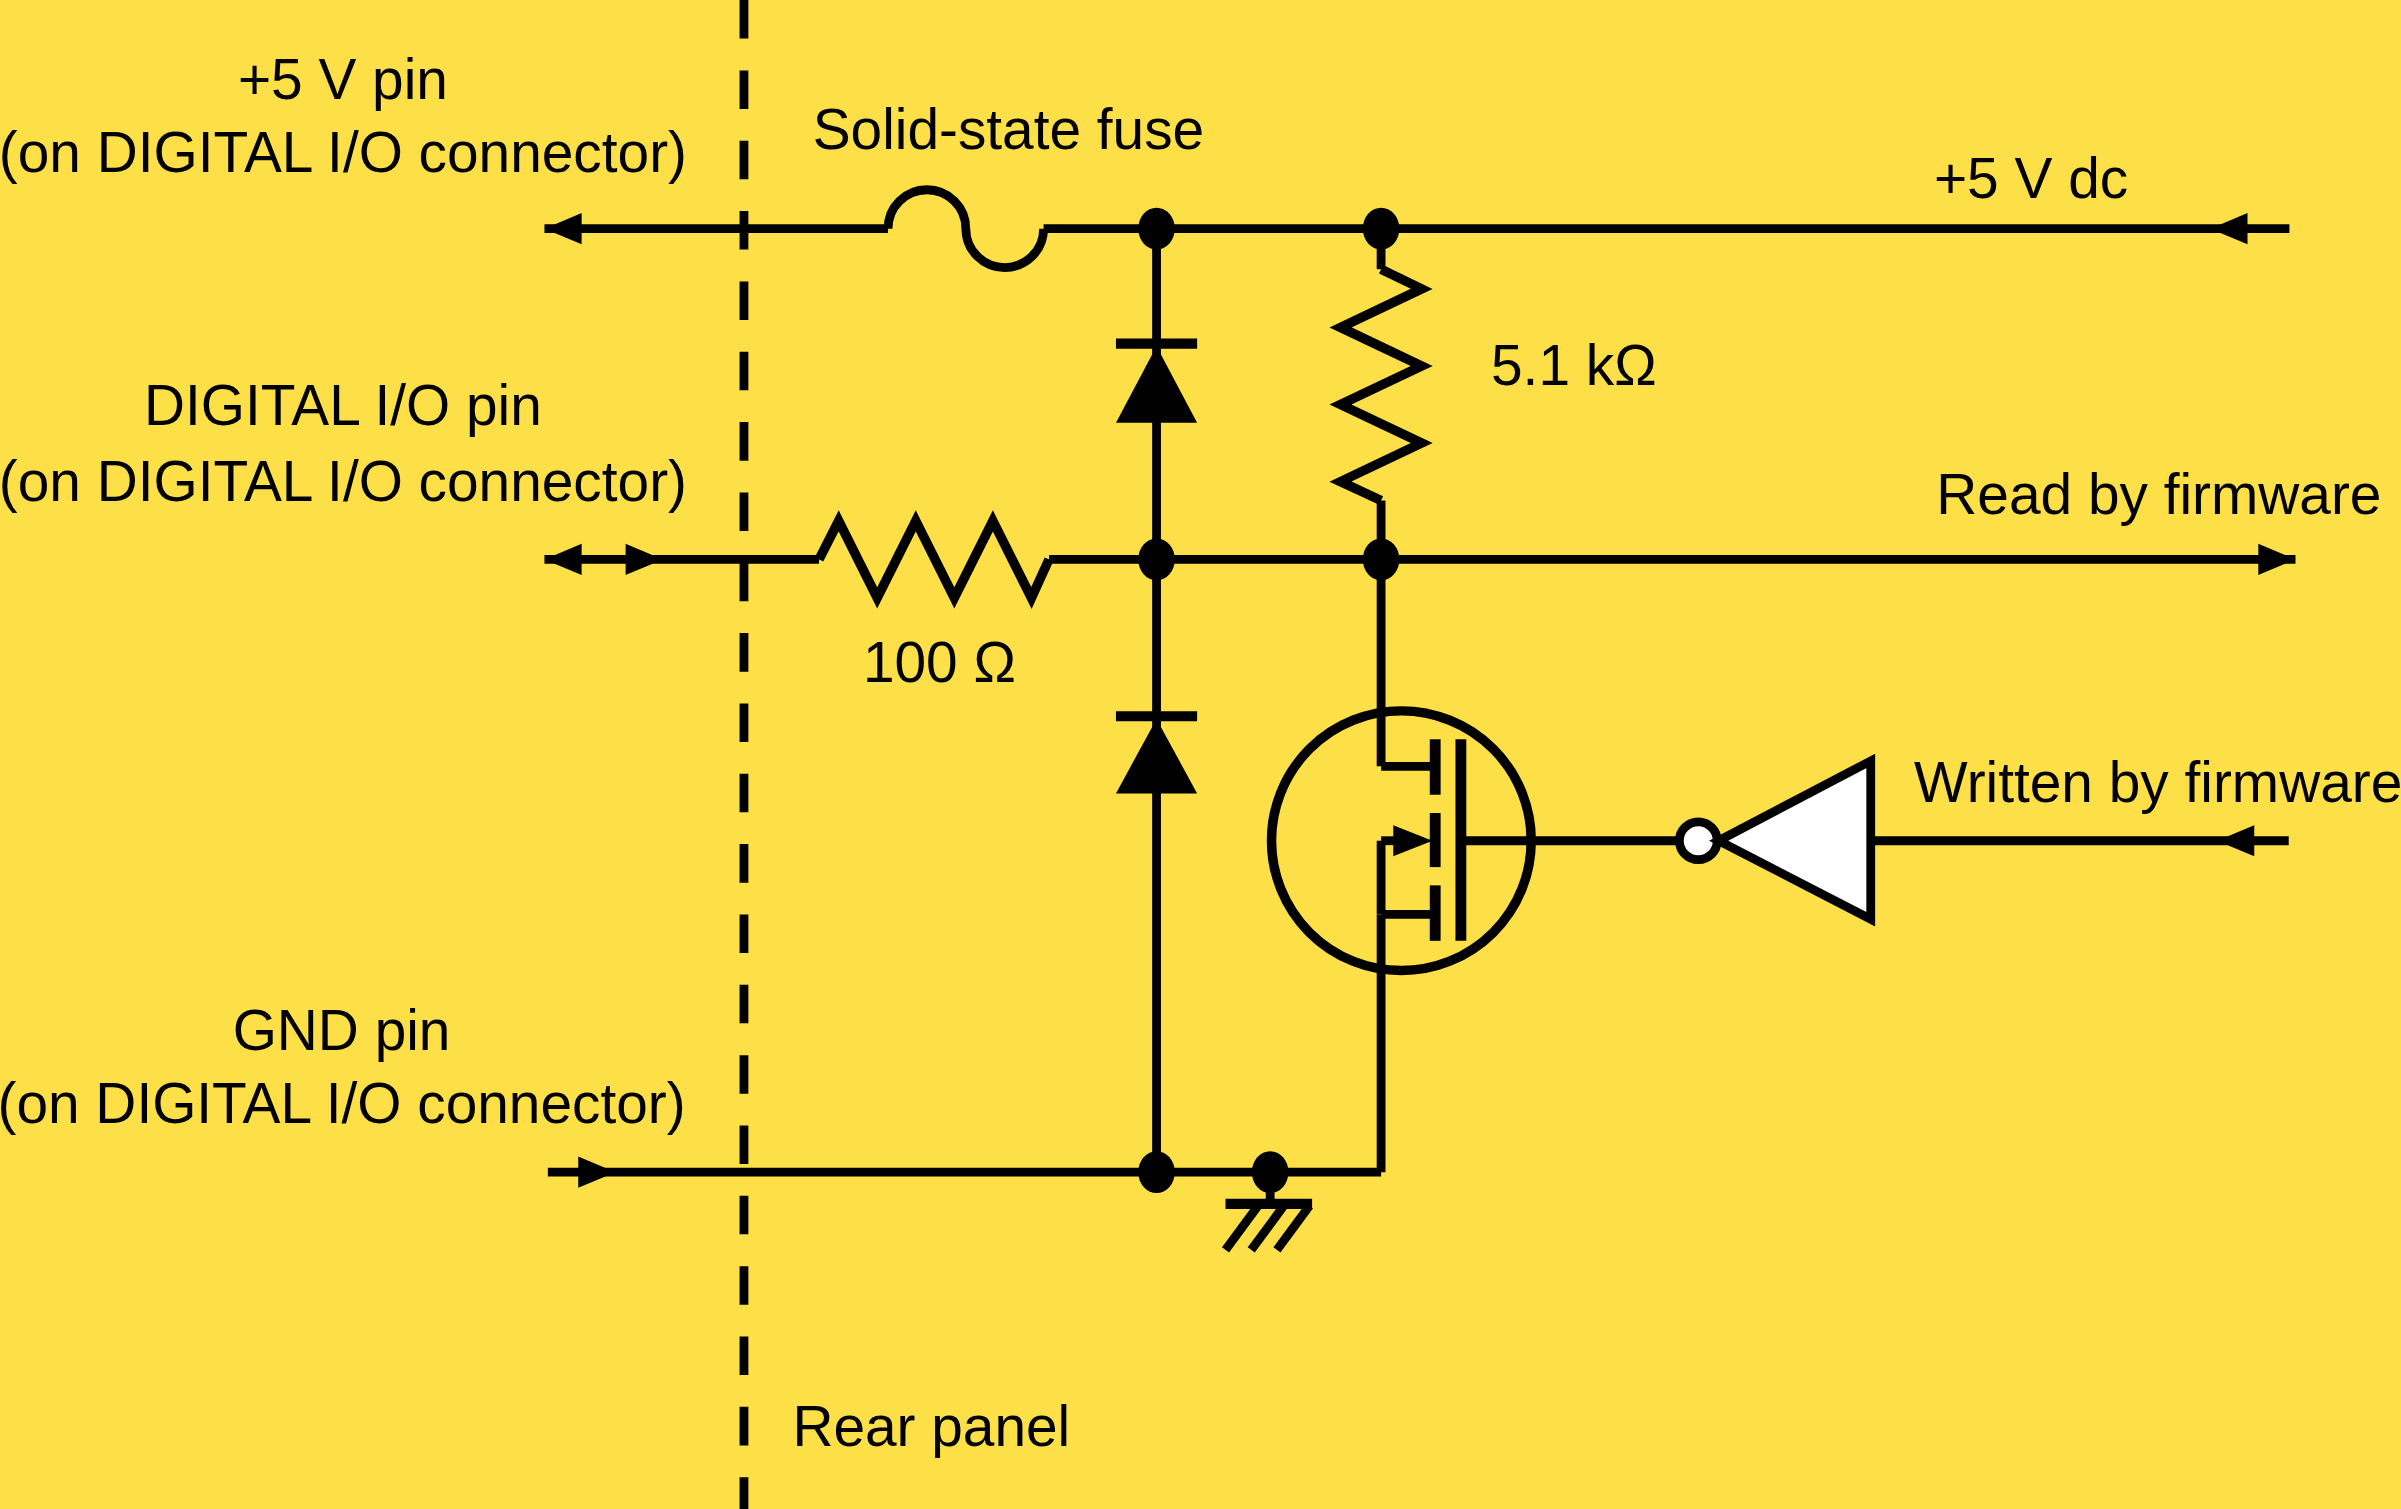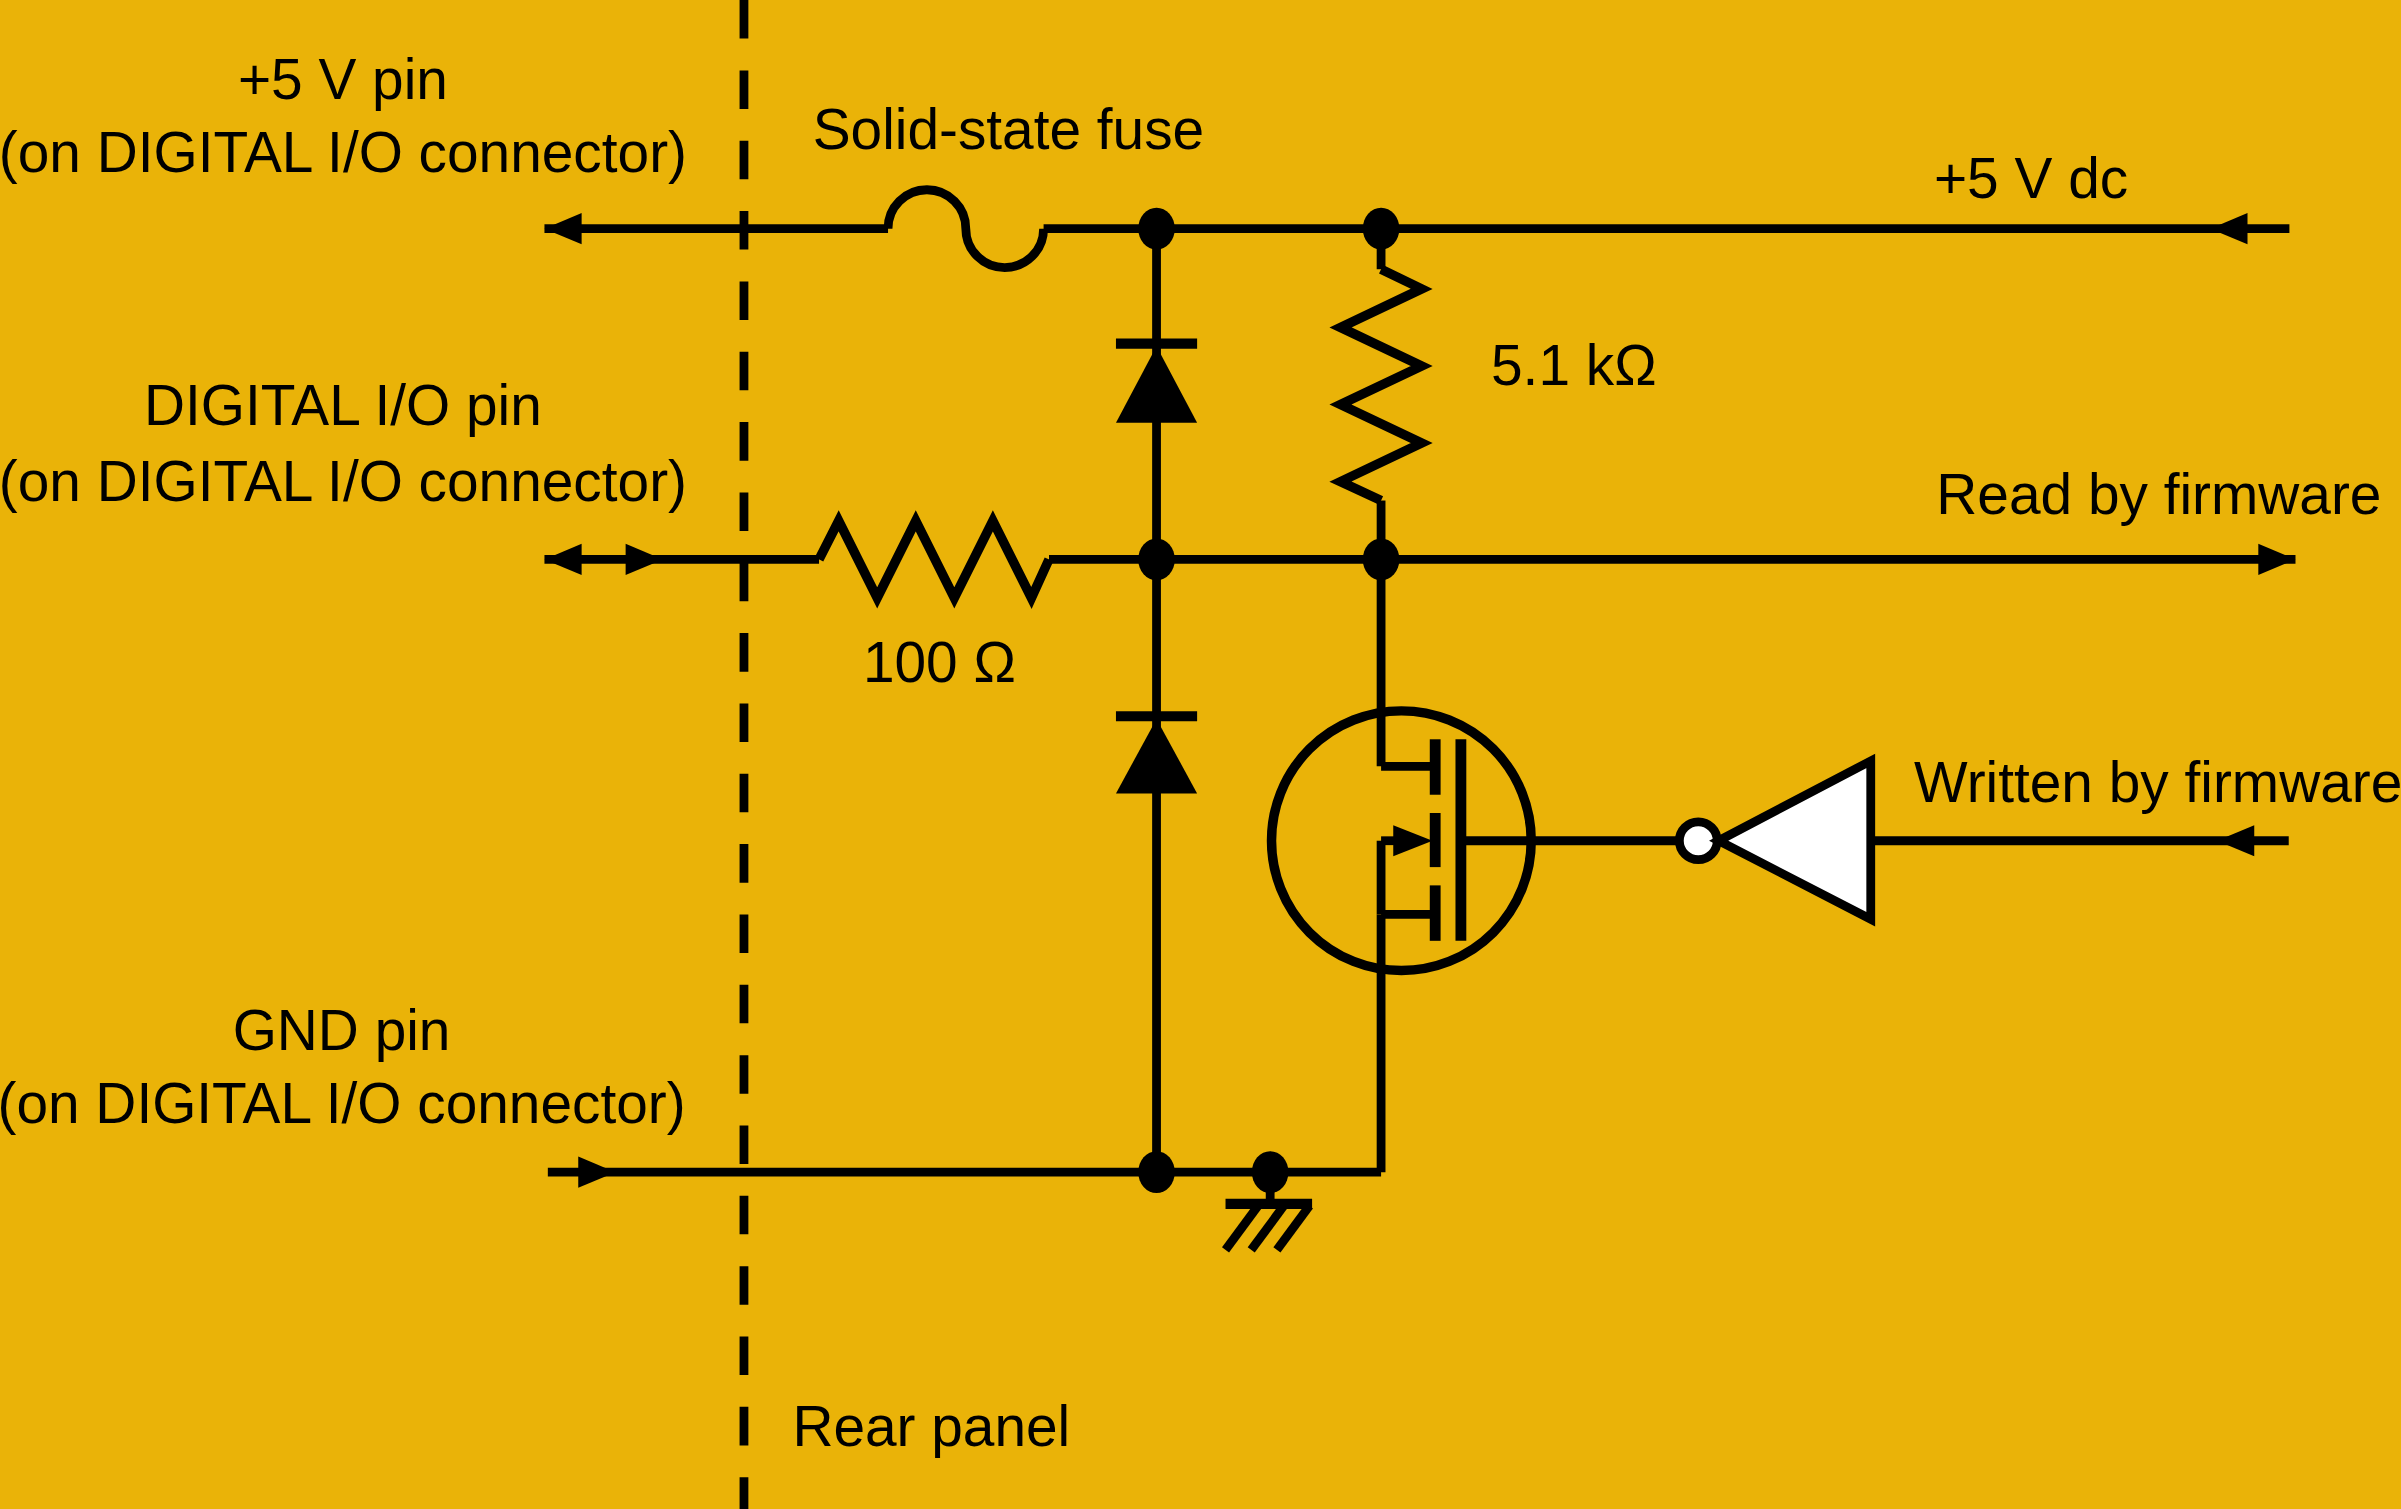"+5 V pin" .canvas { background: #eab308 -> #fde047 }
